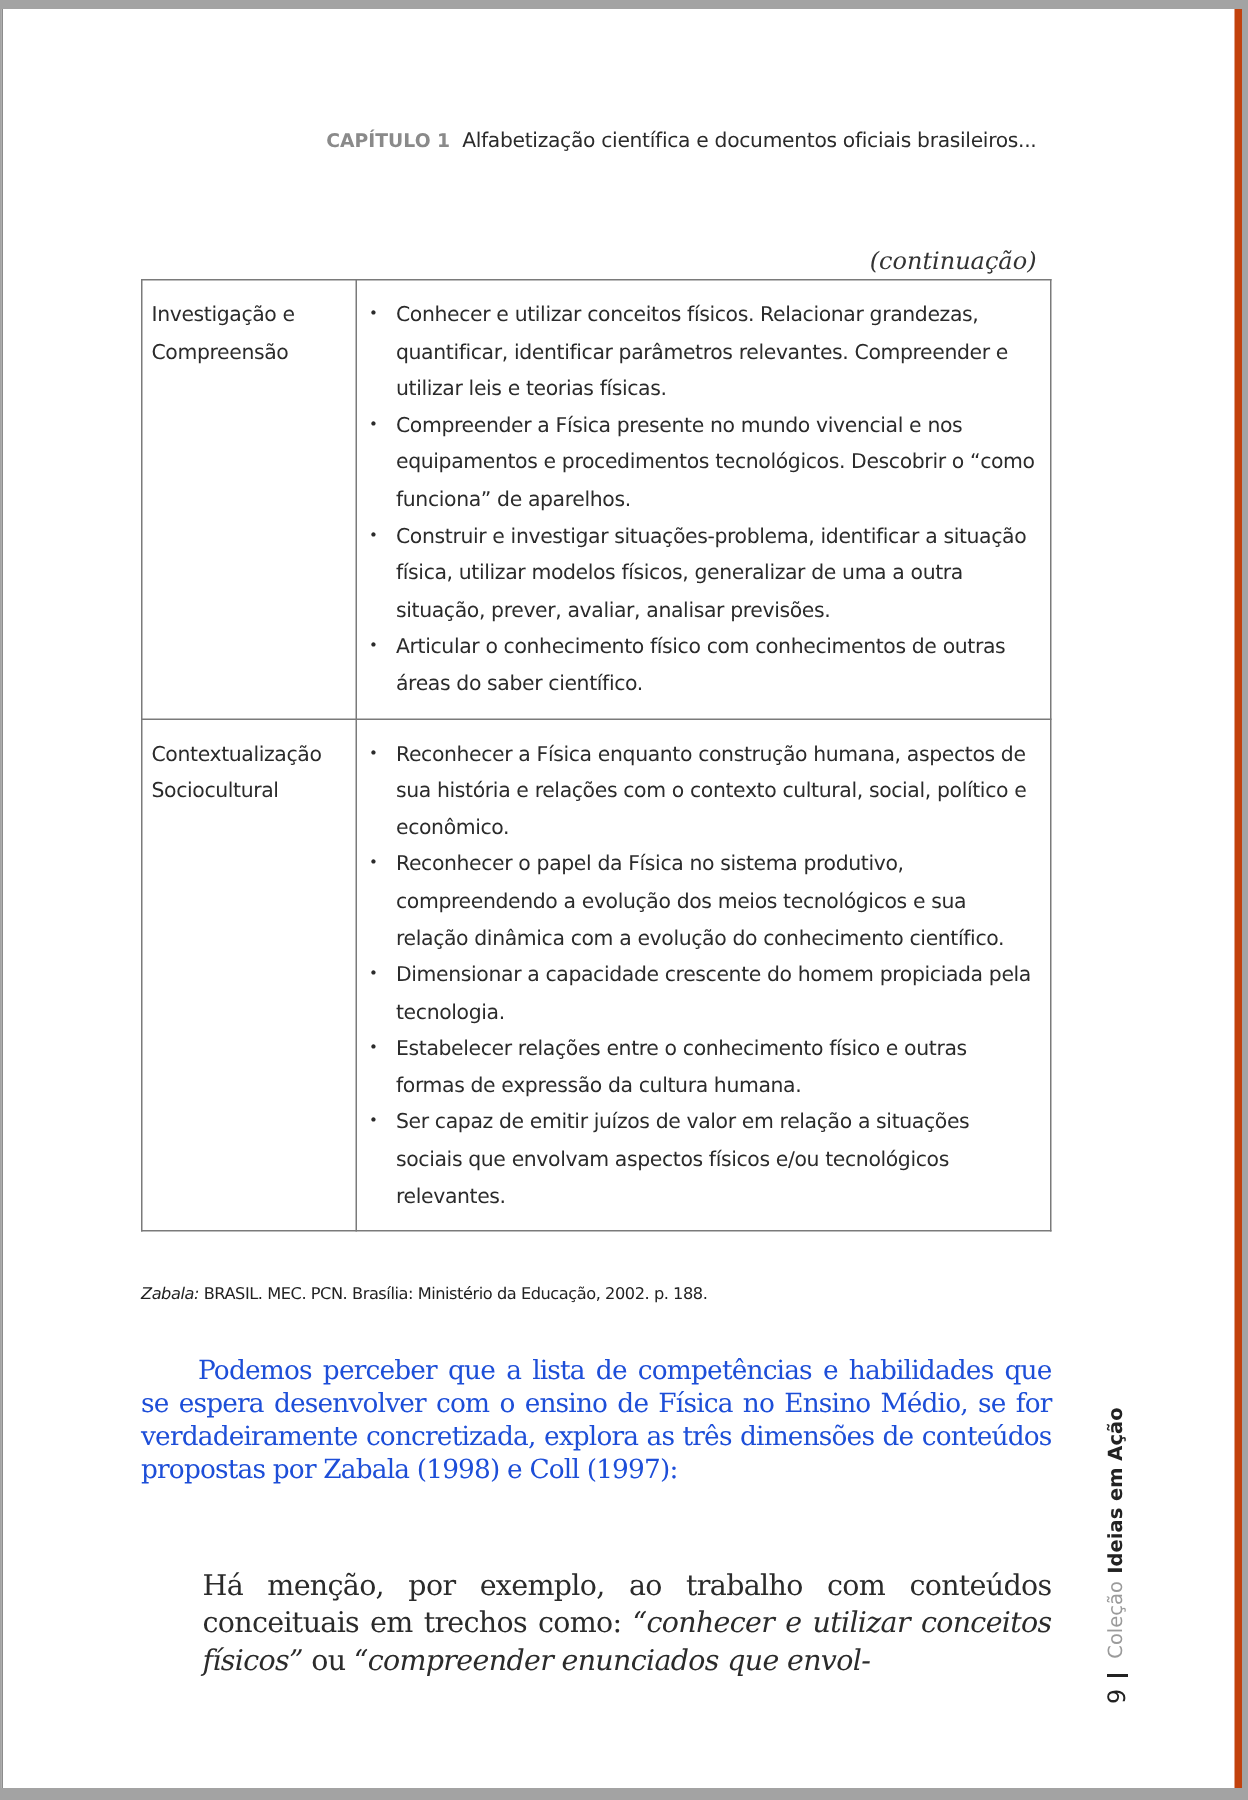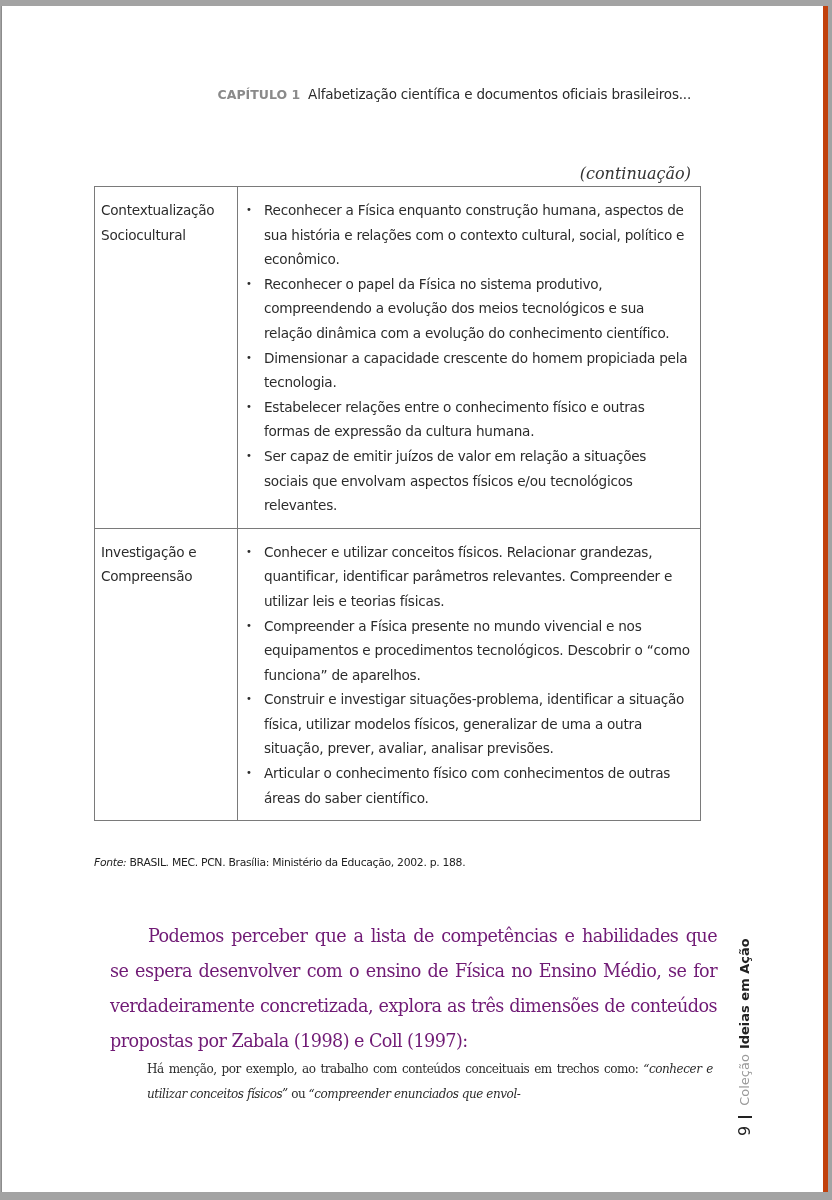"Contextualização" tr { order: before "Investigação e" -> after "Investigação e" }
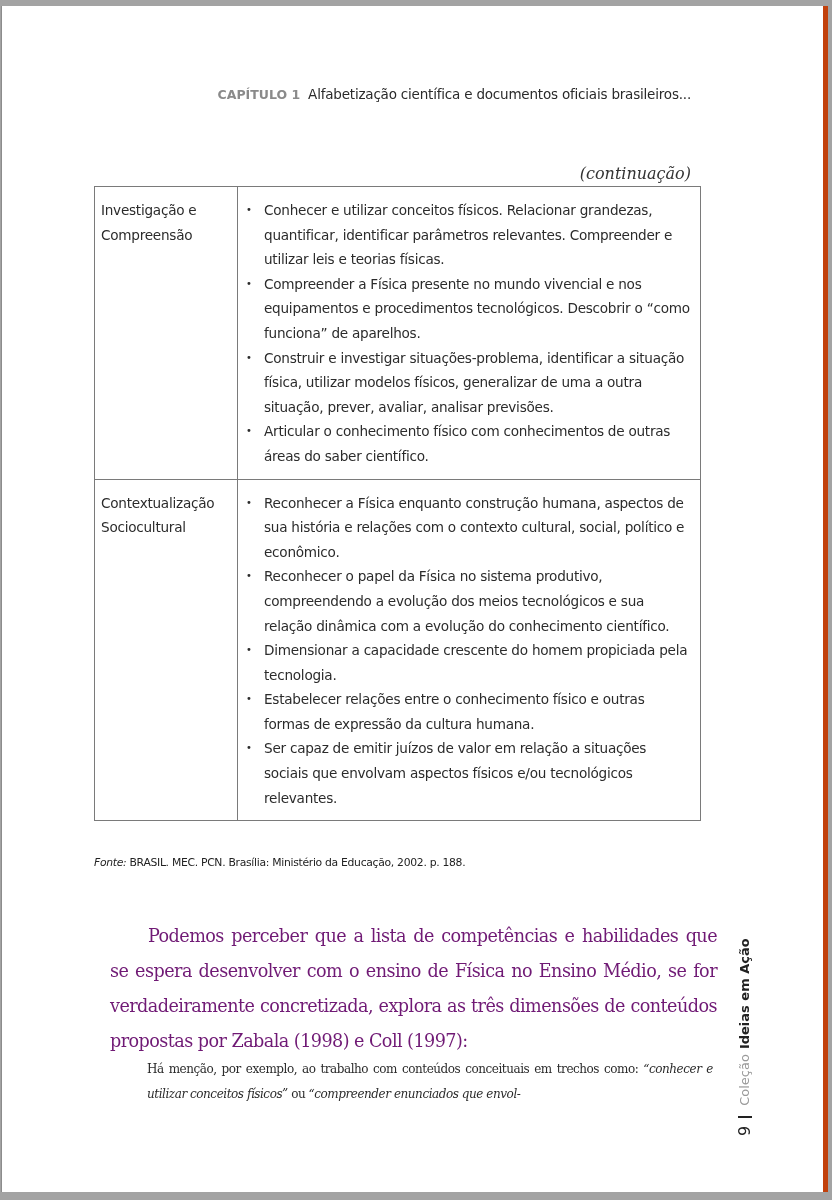"Fonte:" span.source-label { text: Fonte -> Zabala }
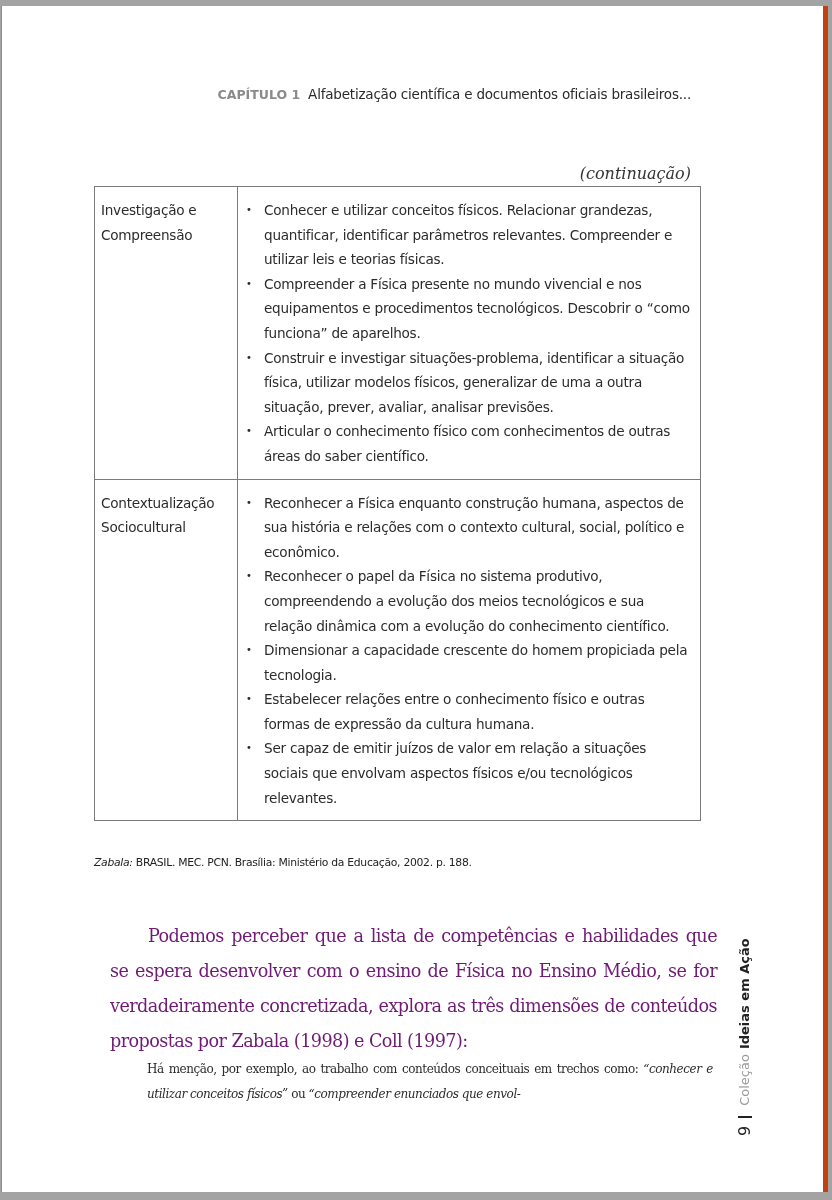"Podemos perceber que a lista" .body-para { color: #701a75 -> #1d4ed8; line-height: 35px -> 22px; margin: 16px -> 0 }
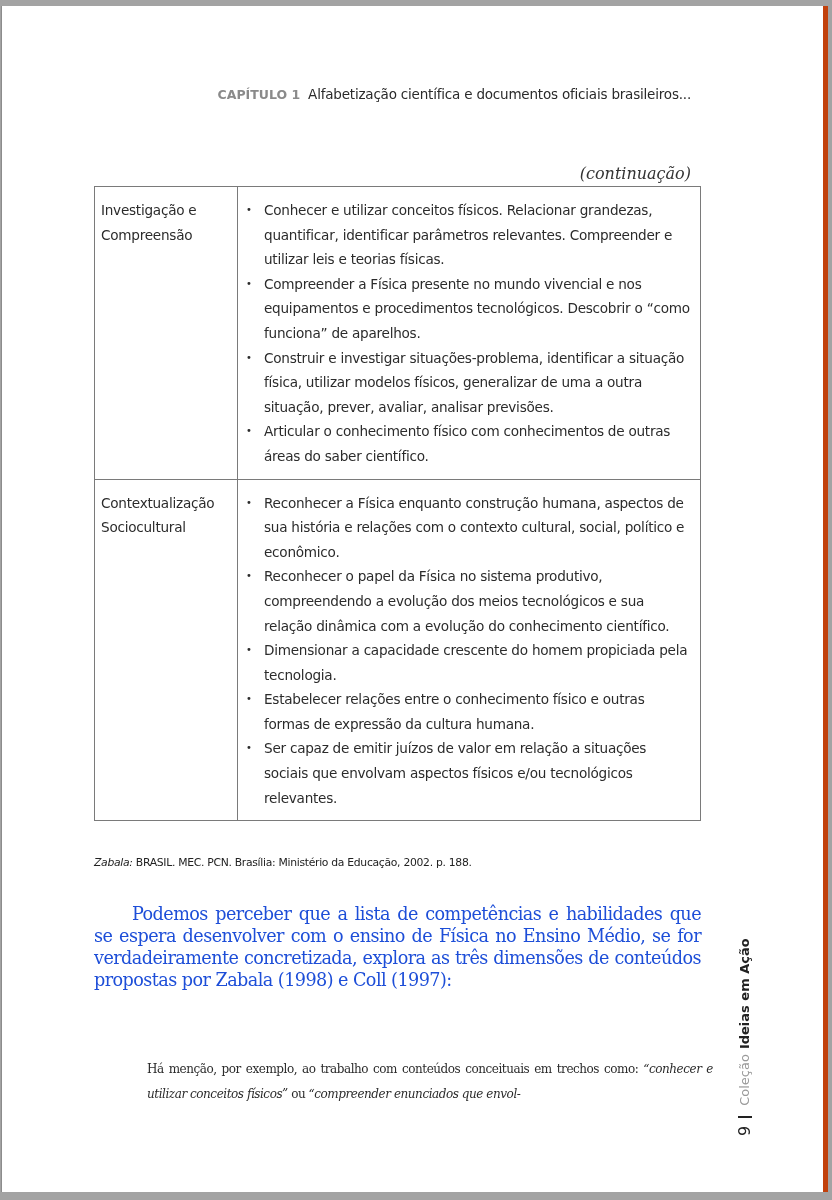"Há menção, por exemplo, ao" .quote-para { font-size: 12px -> 19px; margin: 12px -> 0 }
